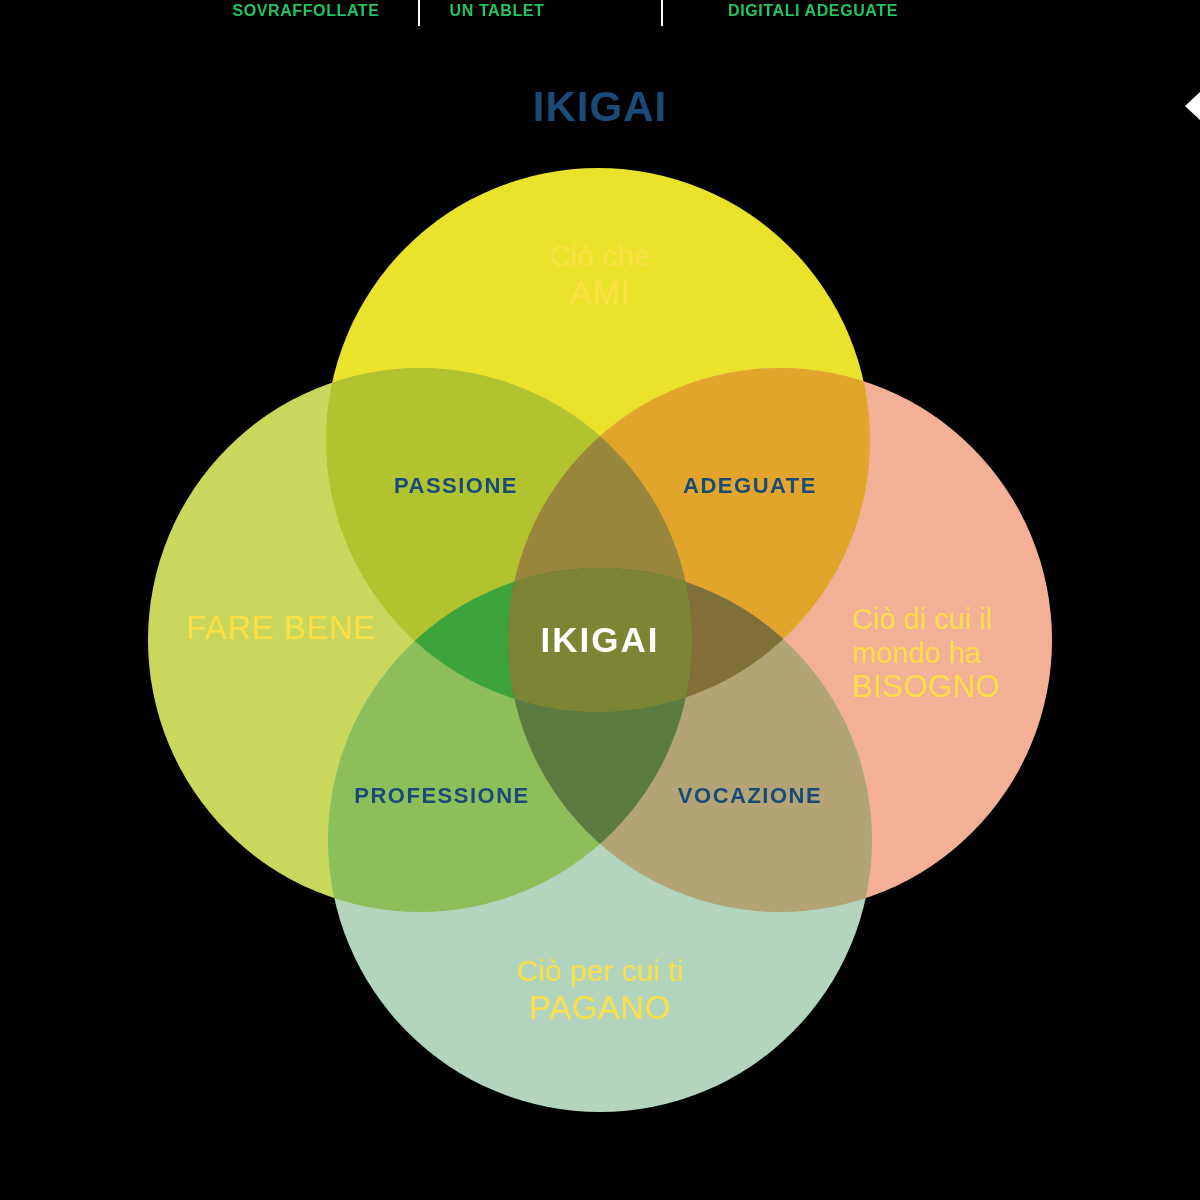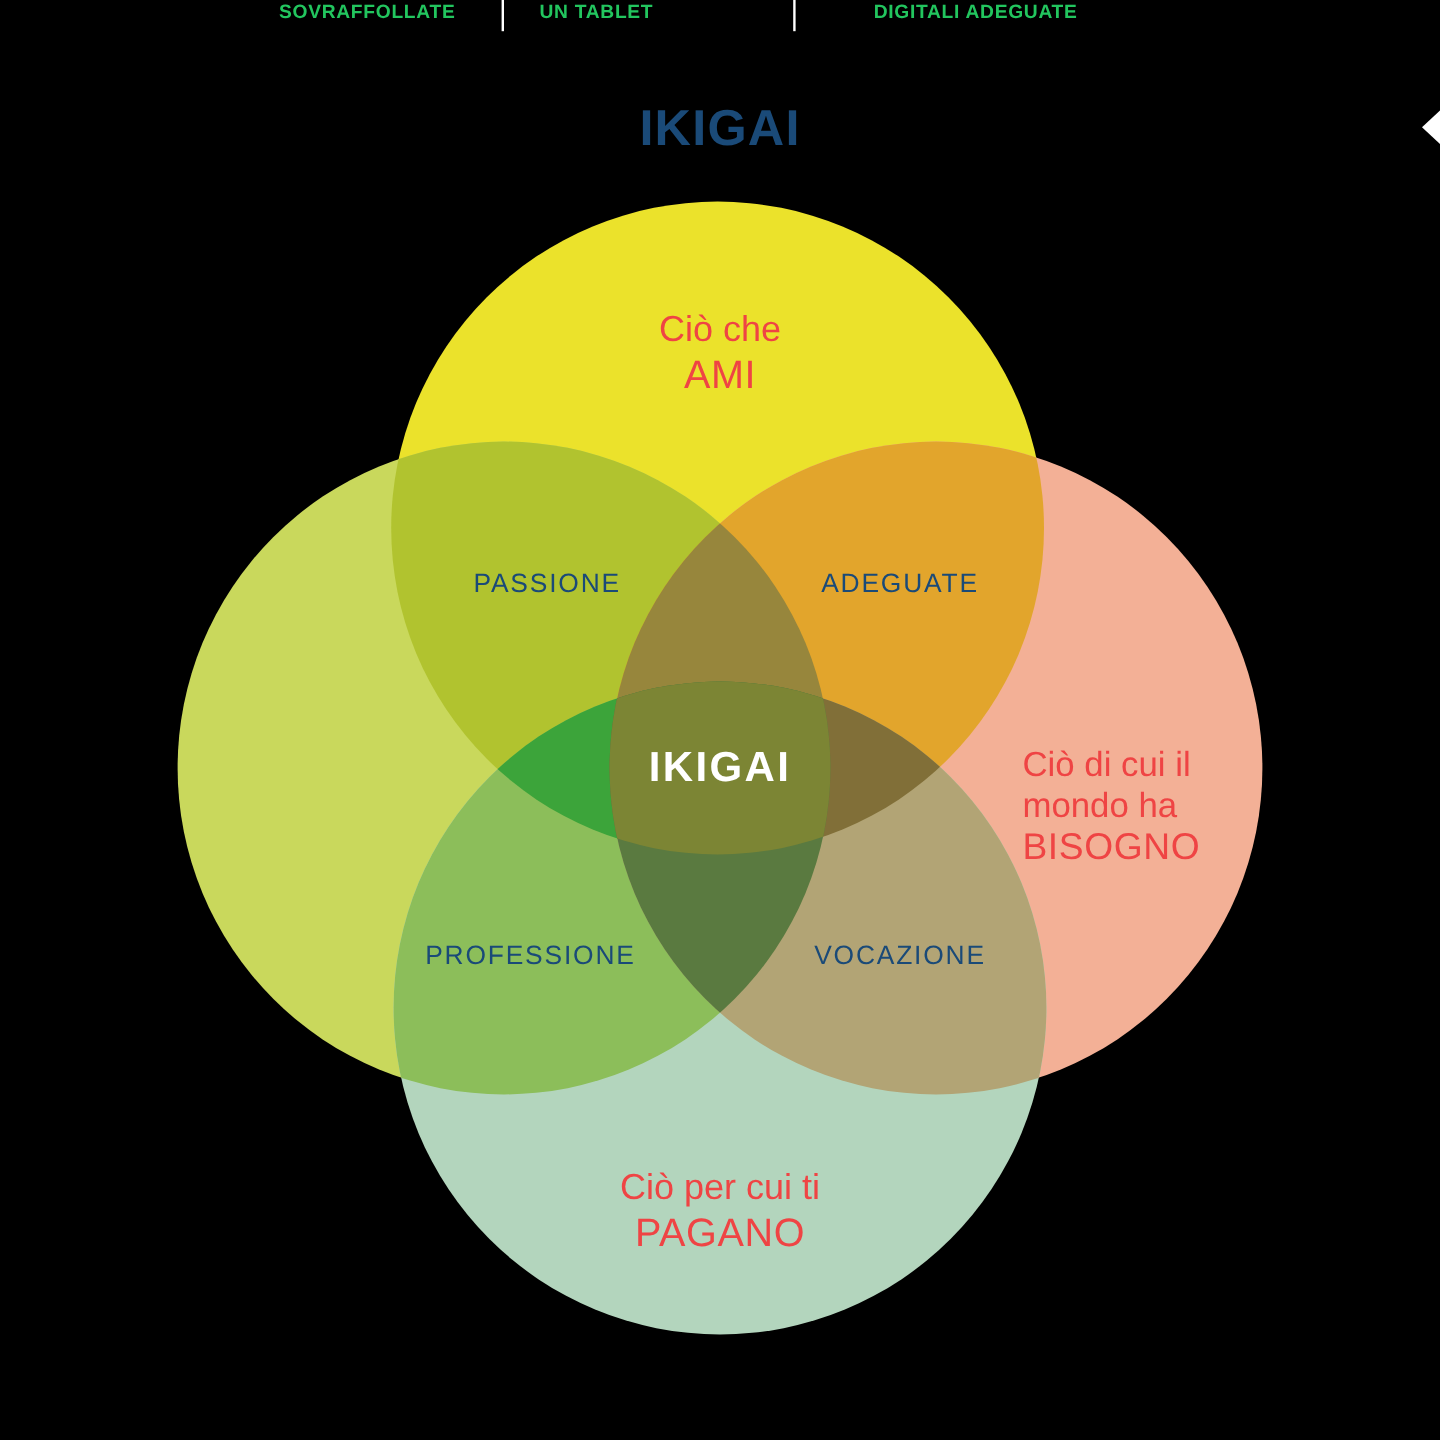"Ciò che" .vlabel { color: #ef4444 -> #fde047; margin-top: 19px -> none }
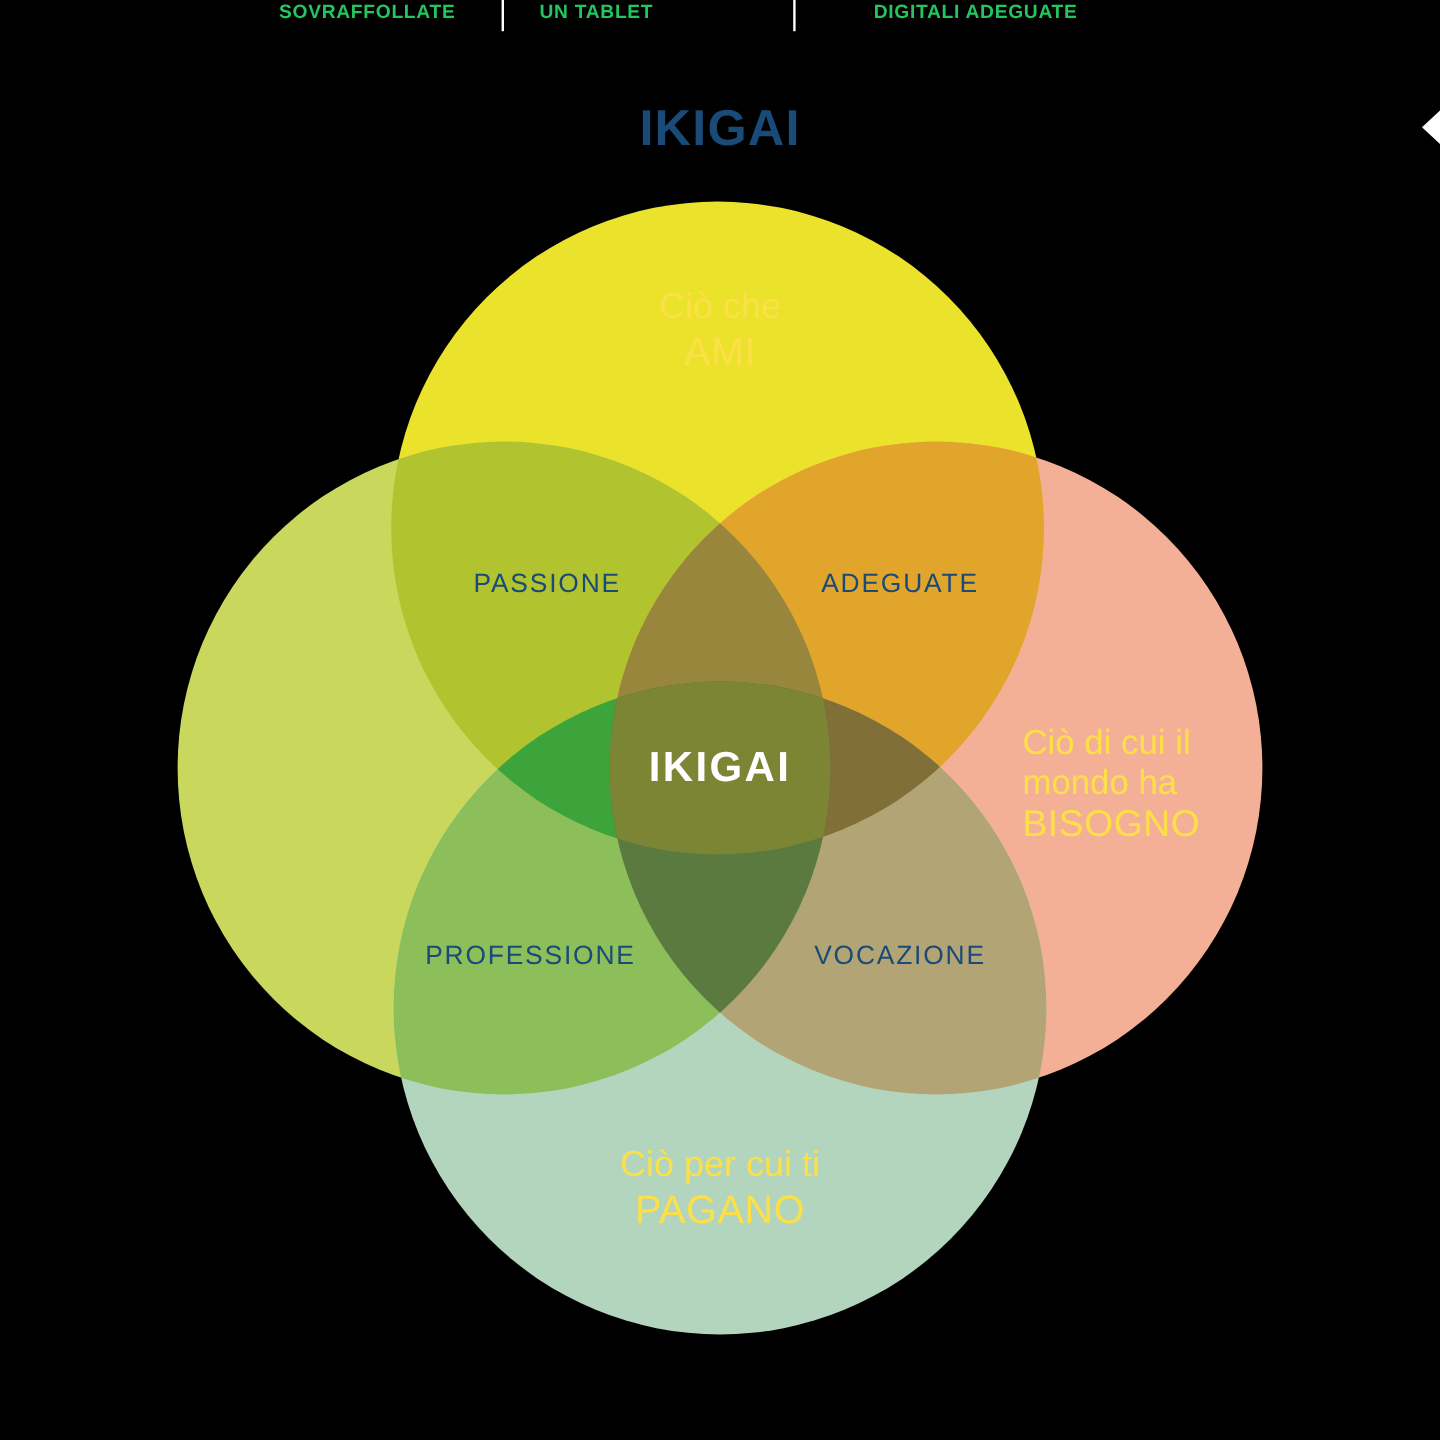"PASSIONE" .zone-label { font-weight: normal -> bold }
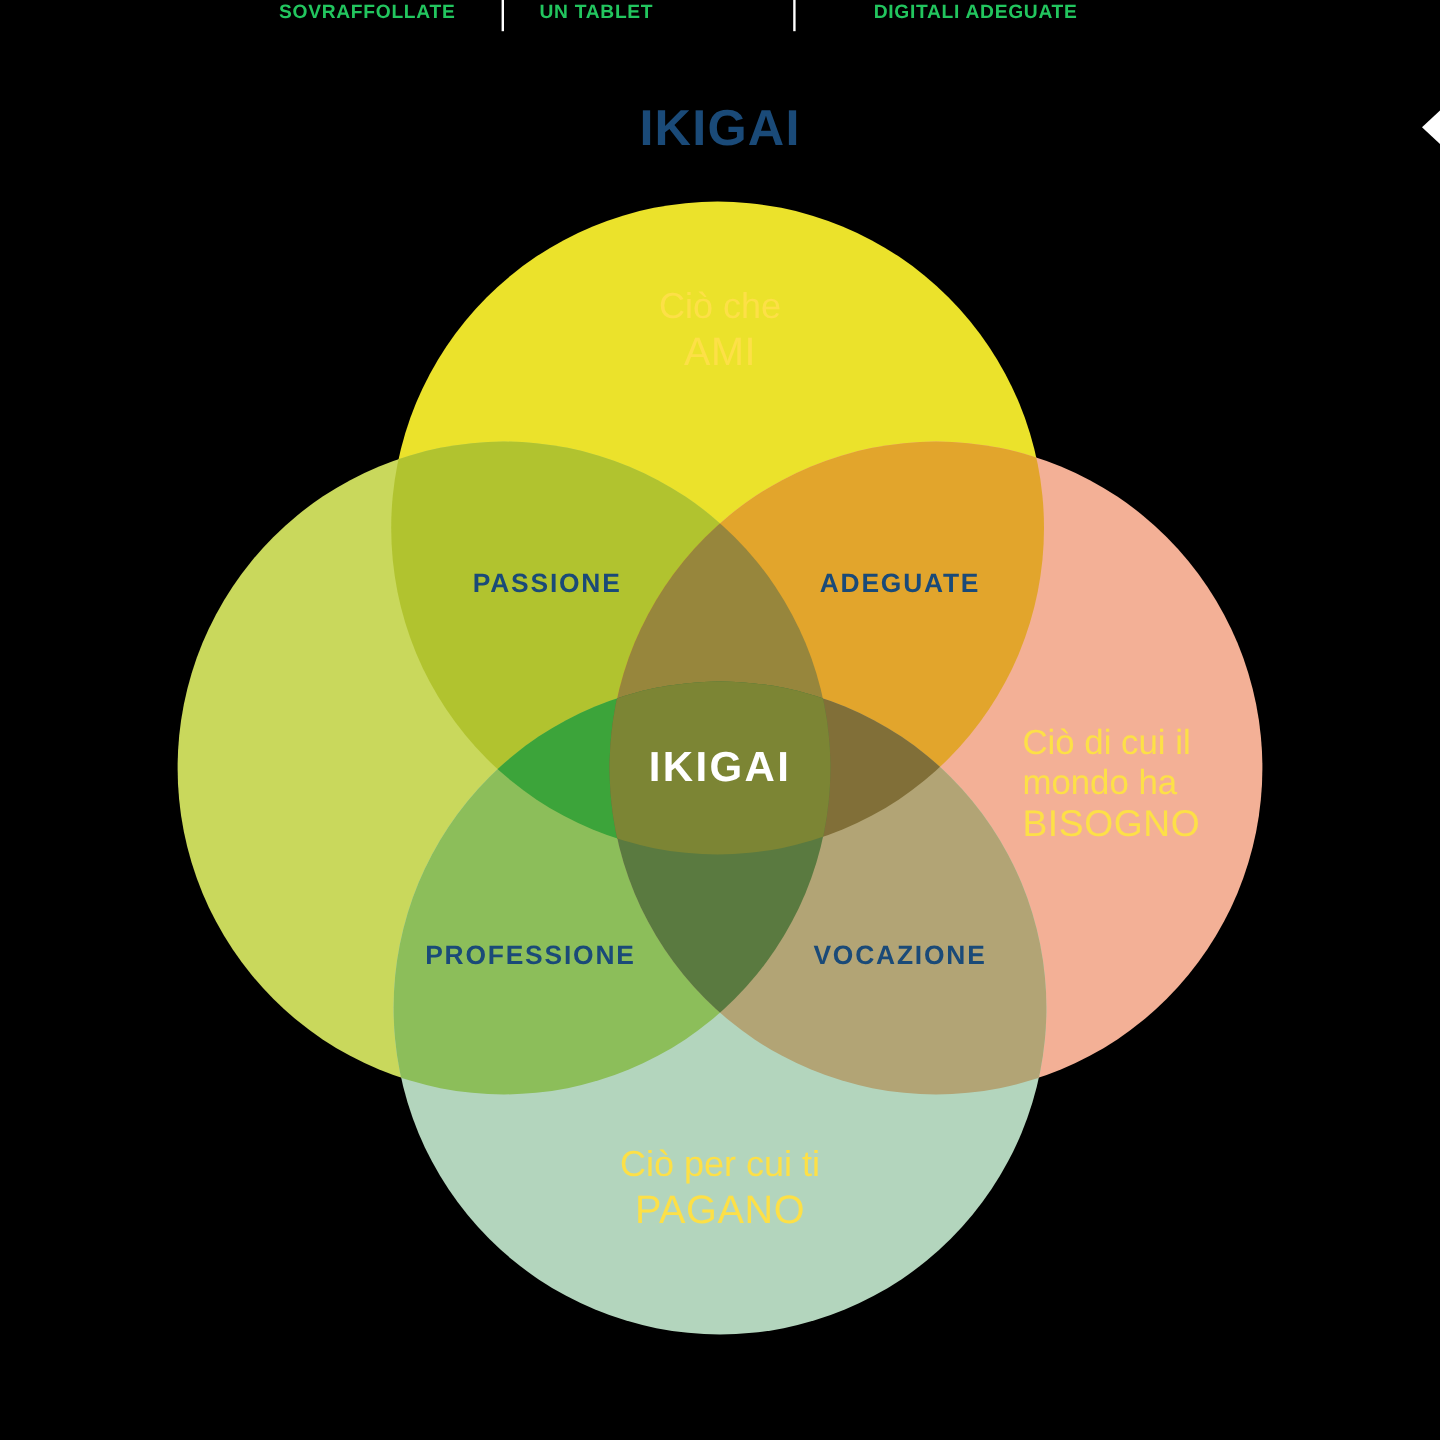"FARE BENE" span.l-bold { html: none -> <span>FARE BENE</span> }
